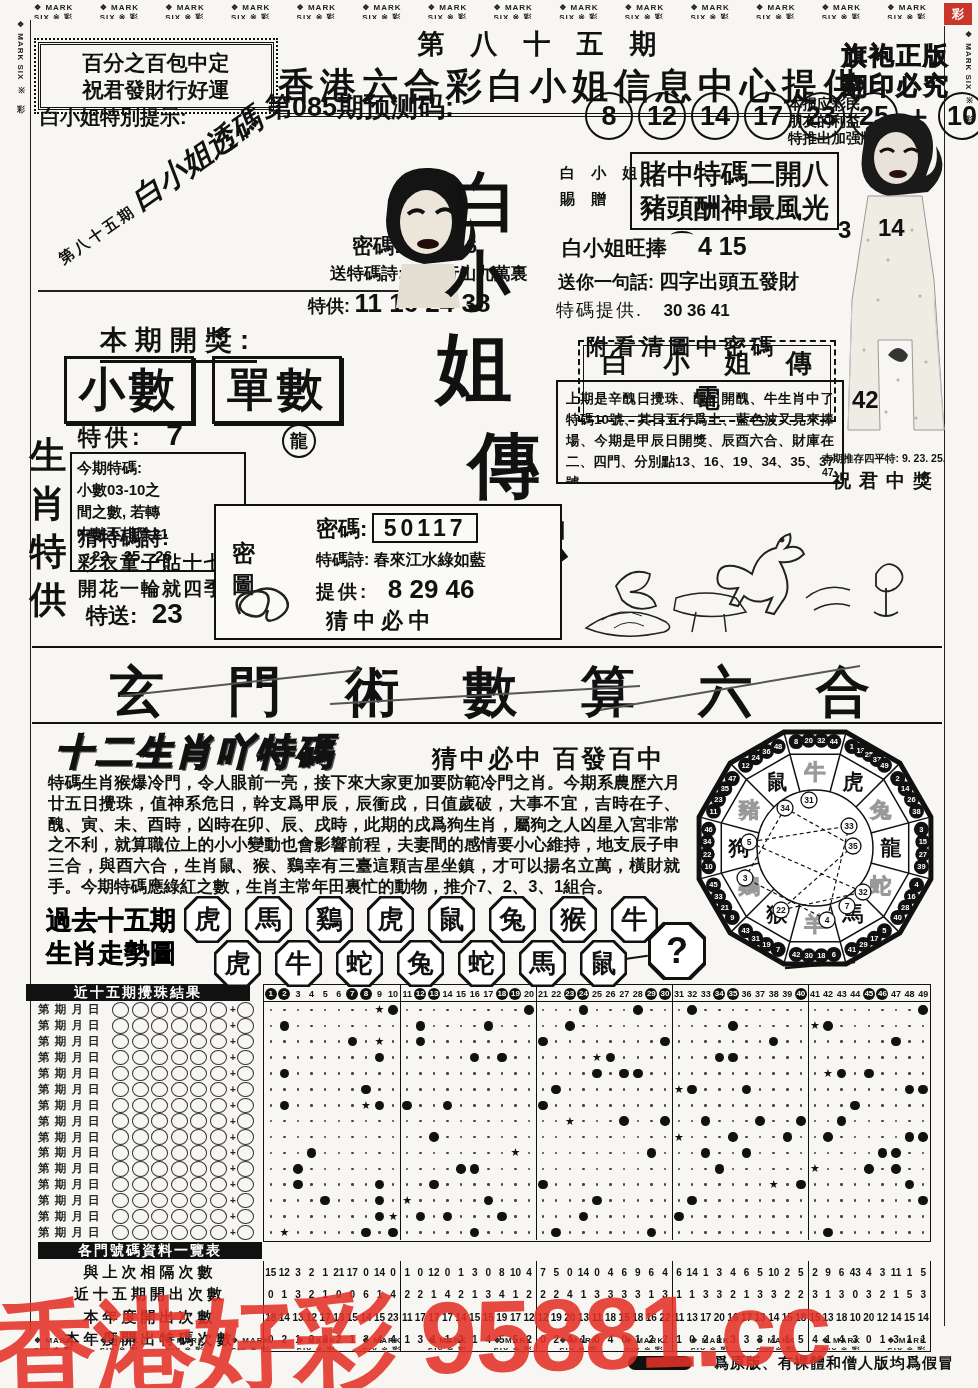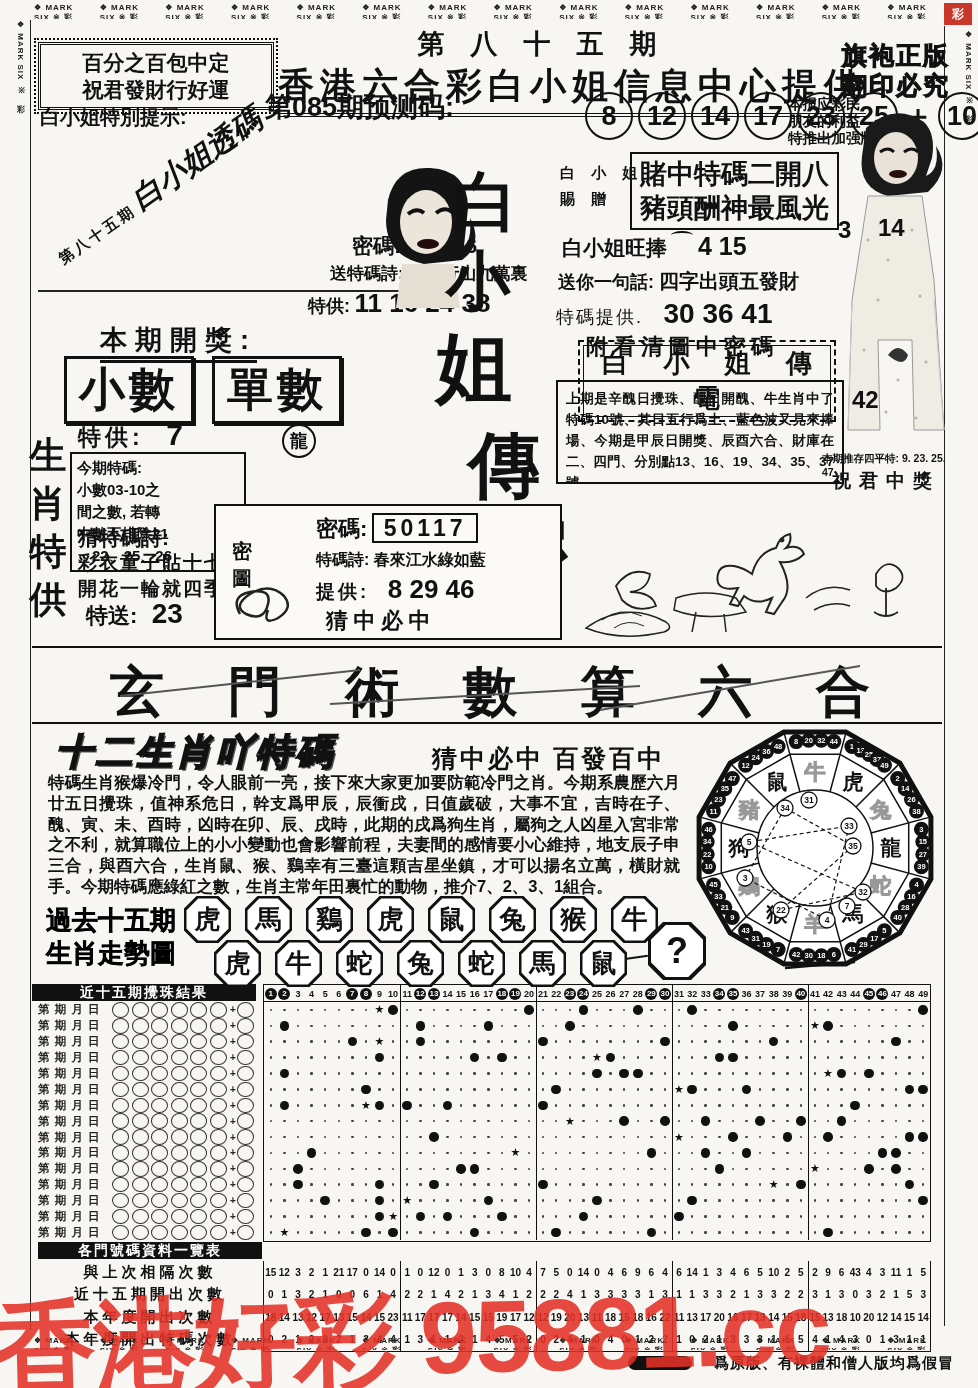"30 36 41" span { font-size: 28px -> 17px }
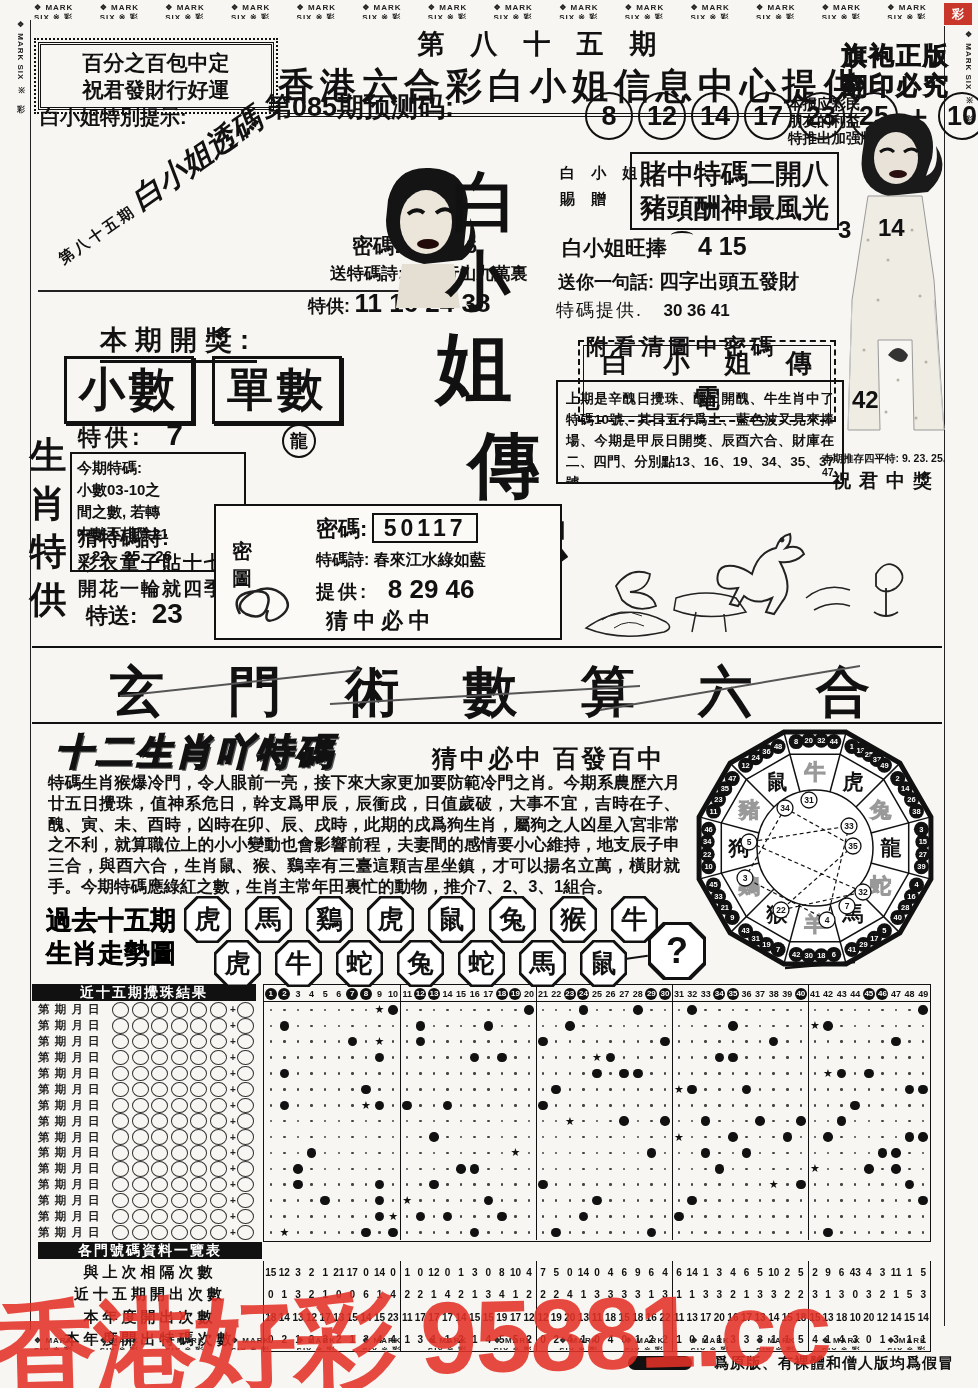"密圖" div.abs { font-size: 20px -> 23px }
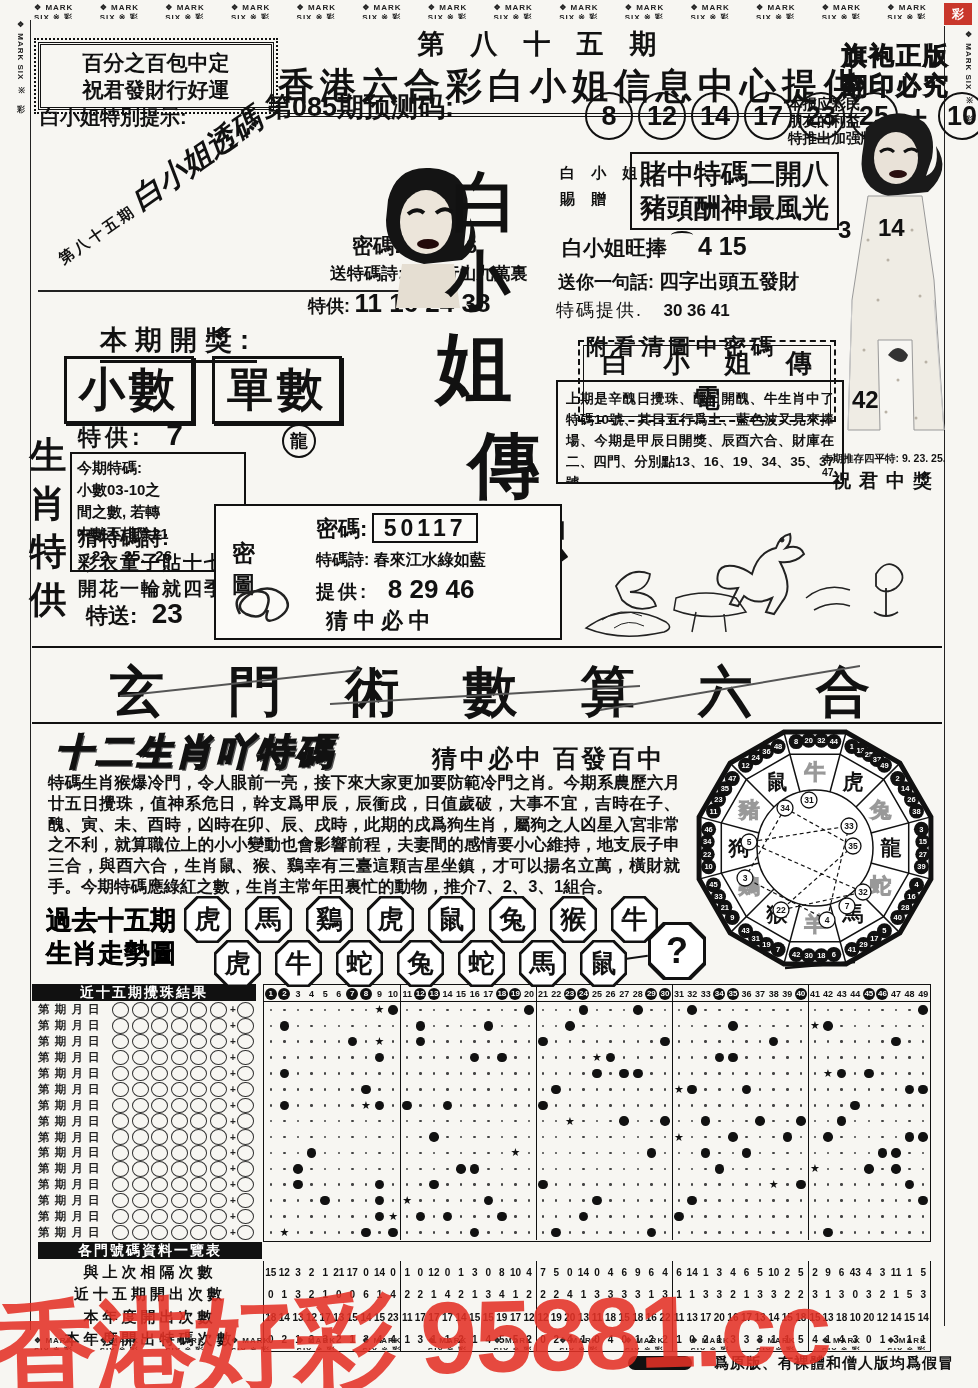"近十五期攪珠結果" div.abs { left: 32px -> 26px }
